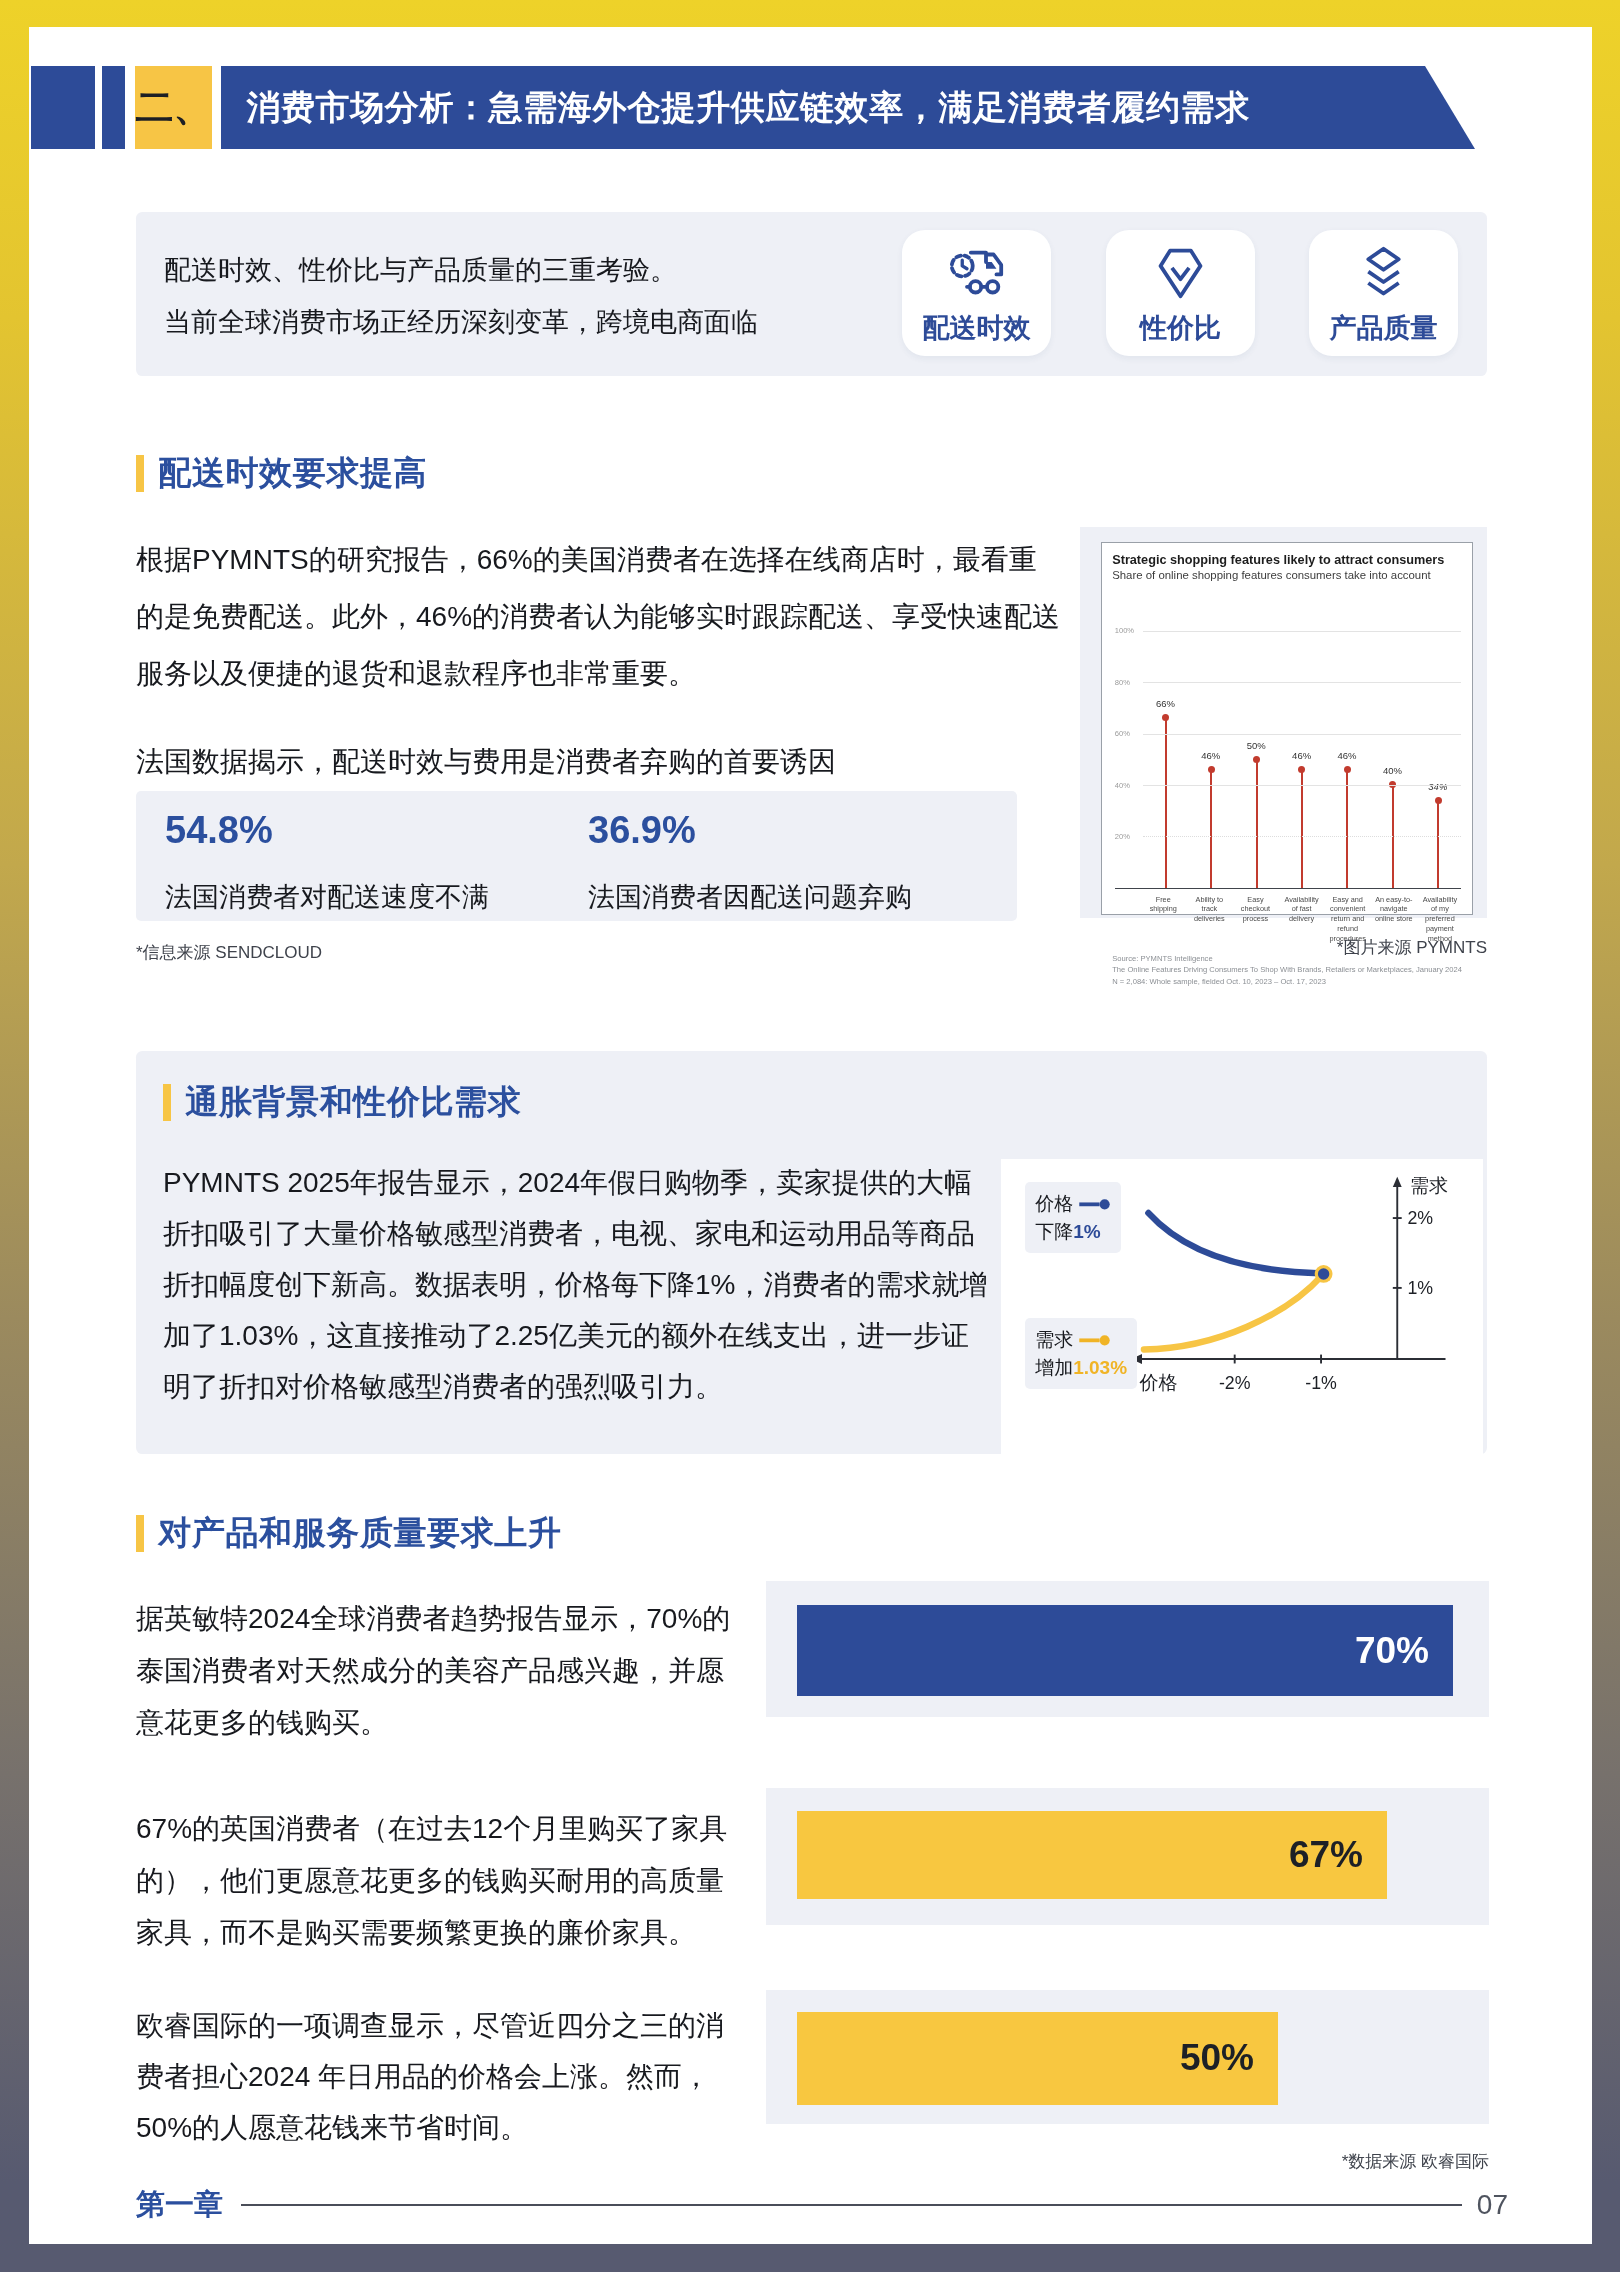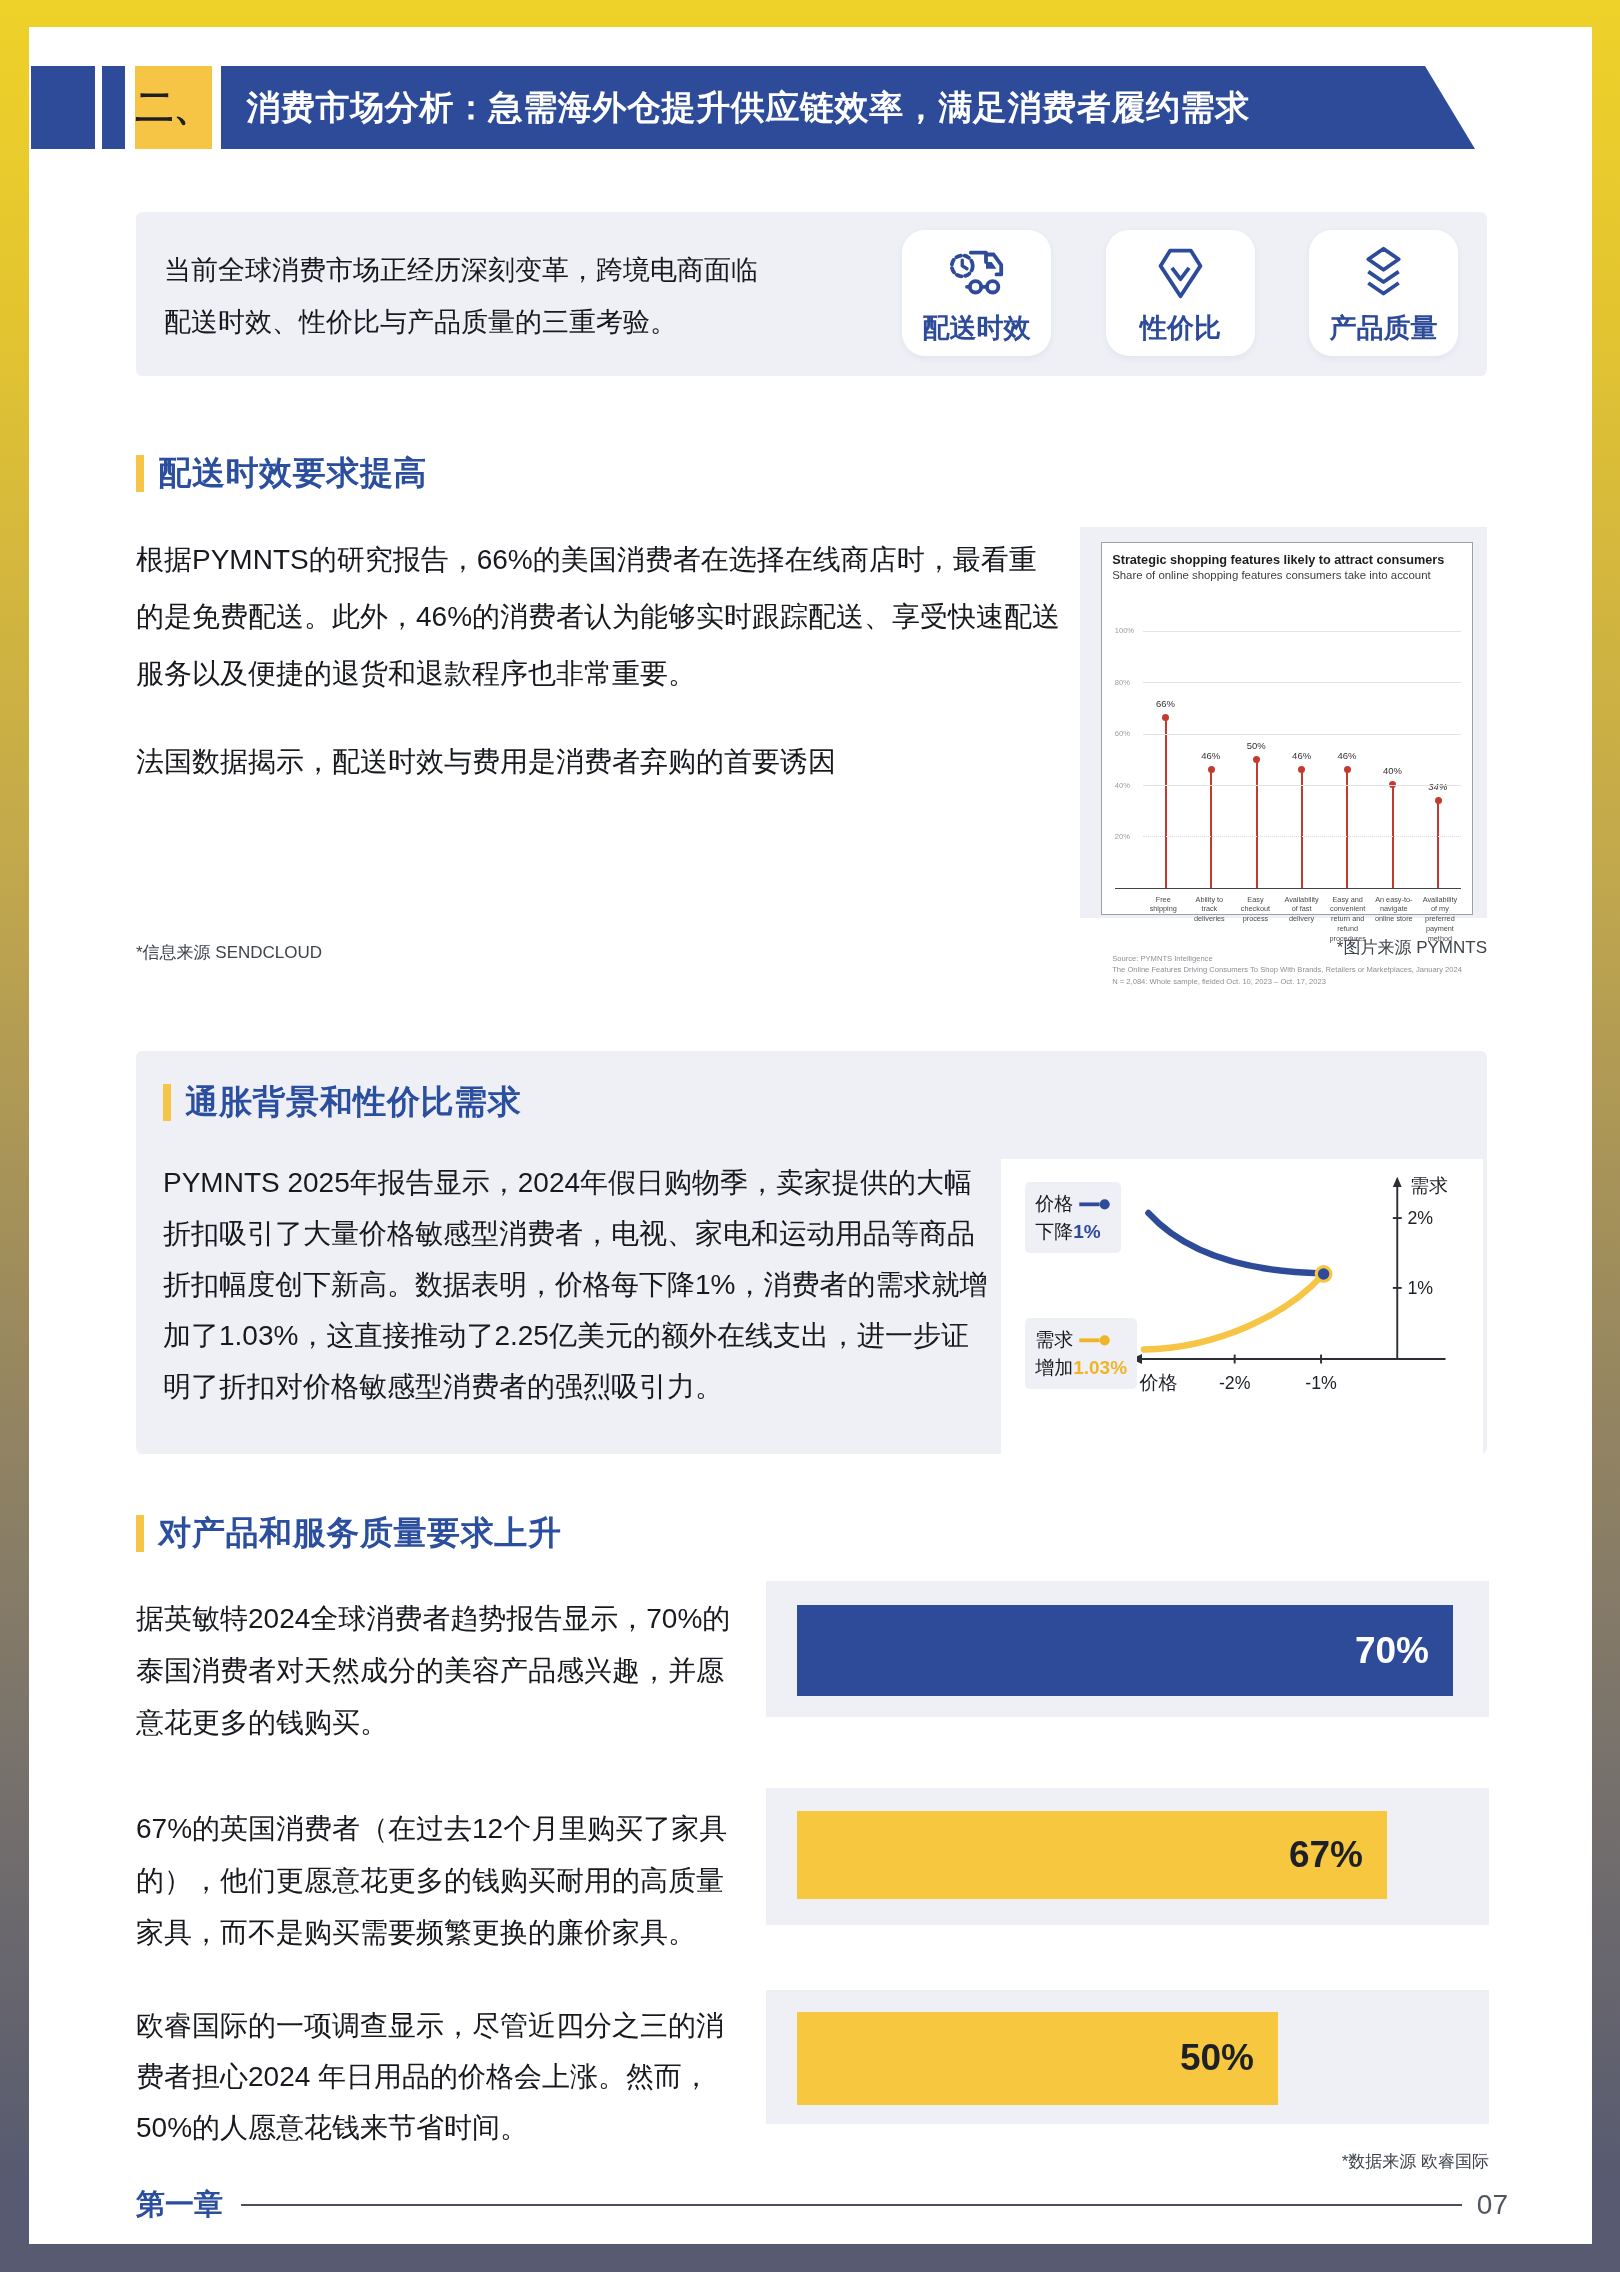"当前全球消费市场正经历深刻变革，跨境电商面临" div { order: before "配送时效、性价比与产品质量的三重考验。" -> after "配送时效、性价比与产品质量的三重考验。" }
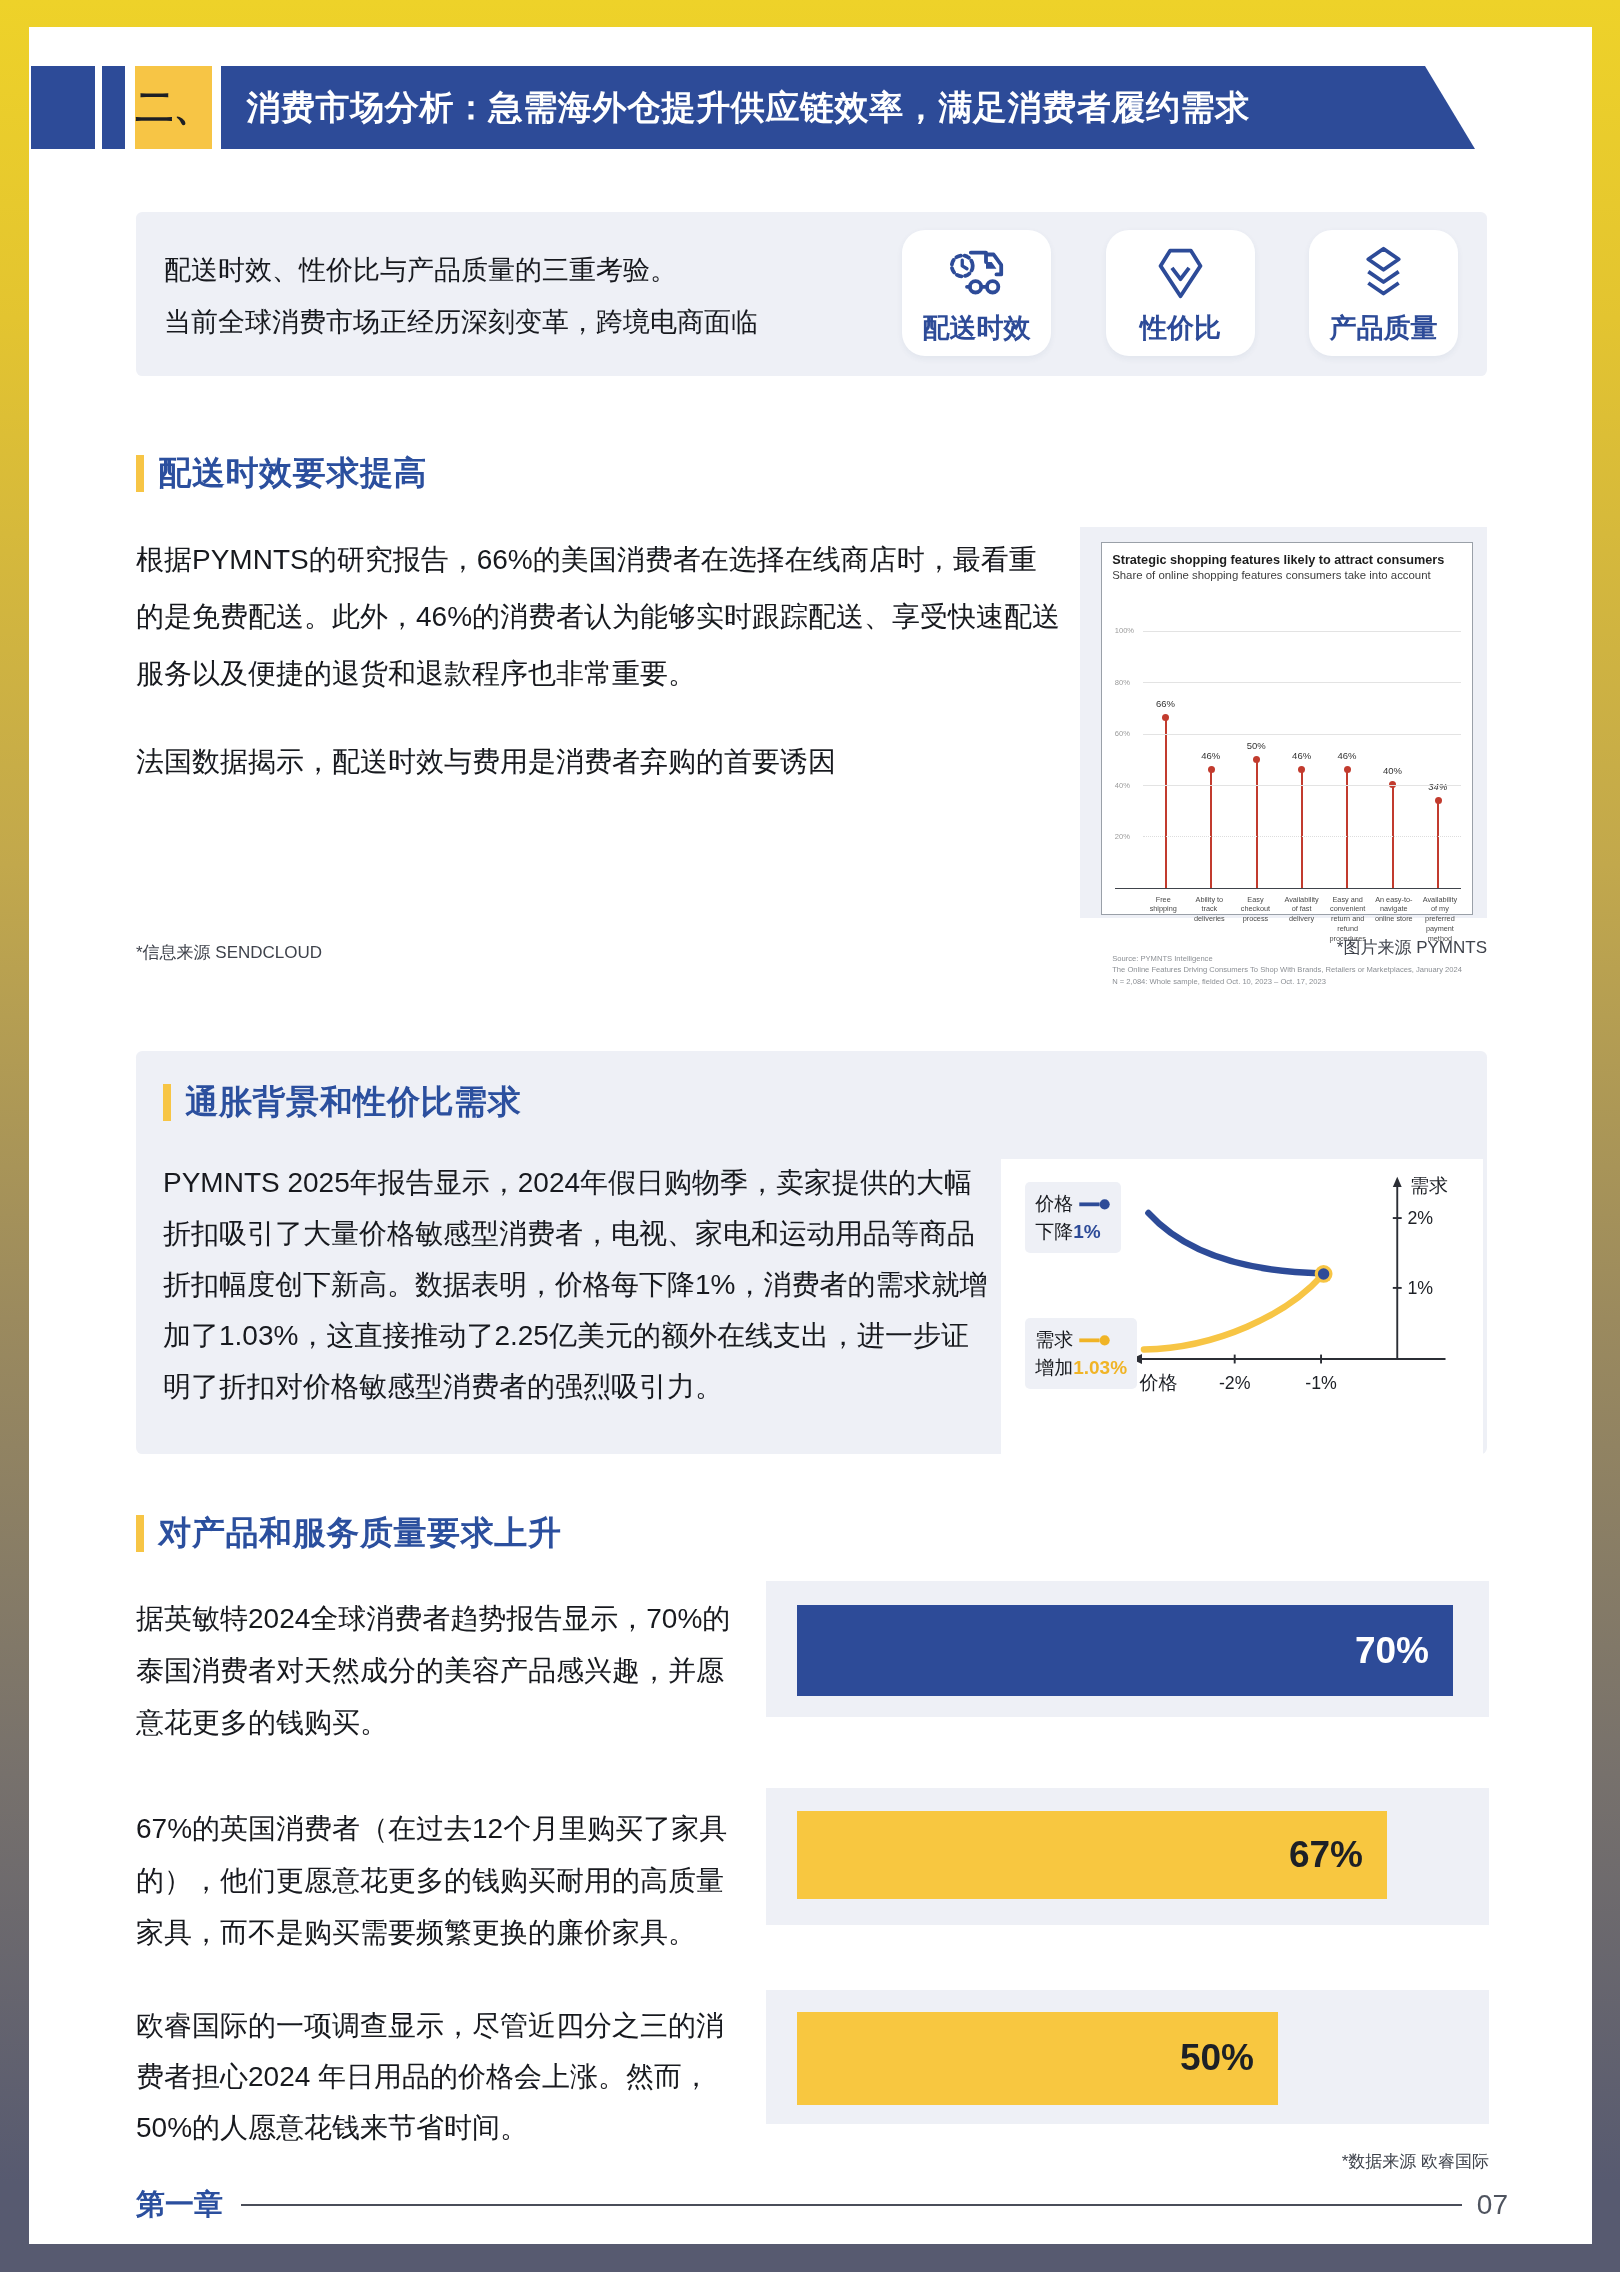"54.8%" div.stats { html: none -> <div> <div> <div>54.8%</div> <div>法国消费者对配送速度不满</div> </div> <div> <div>36.9%</div> <div>法国消费者因配送问题弃购</div> </div> </div> }
